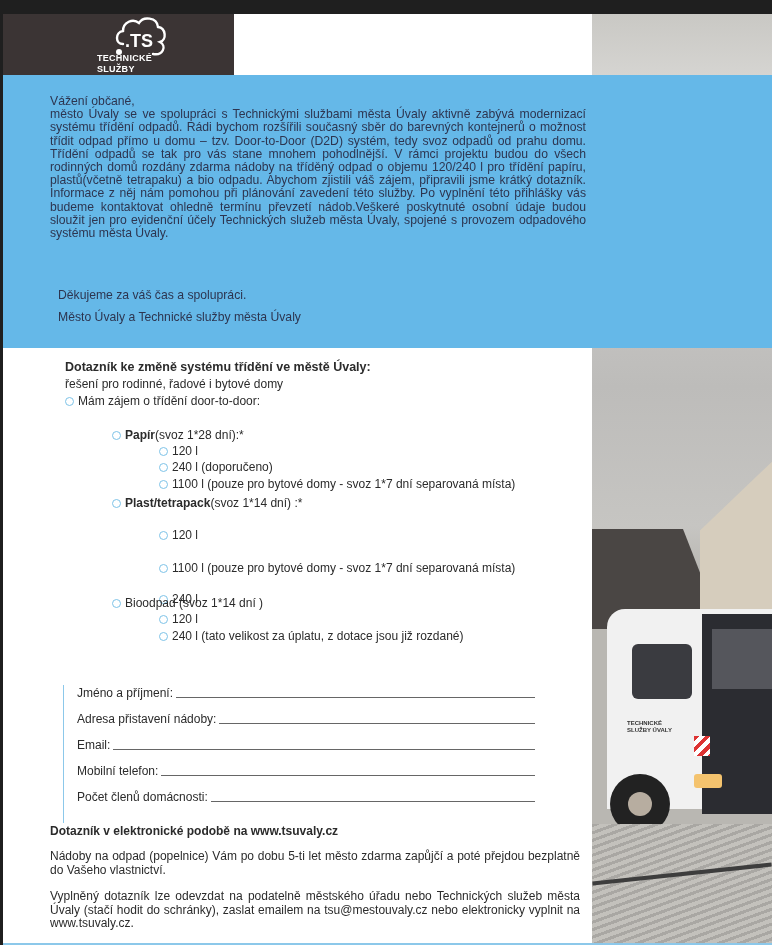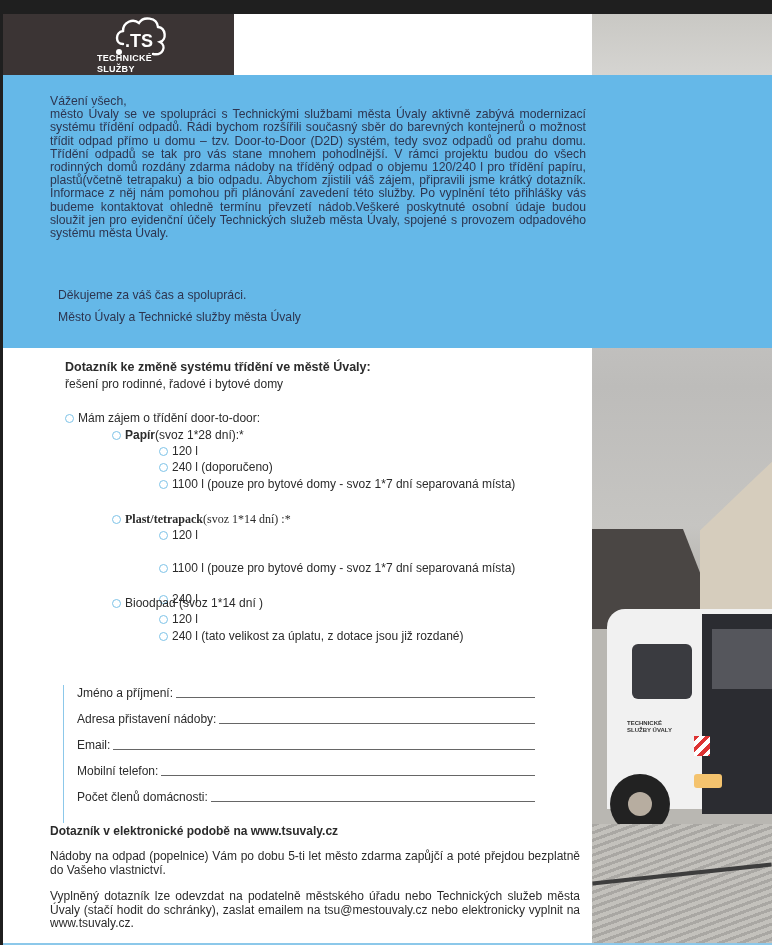"Vážení všech," p { text: všech -> občané }
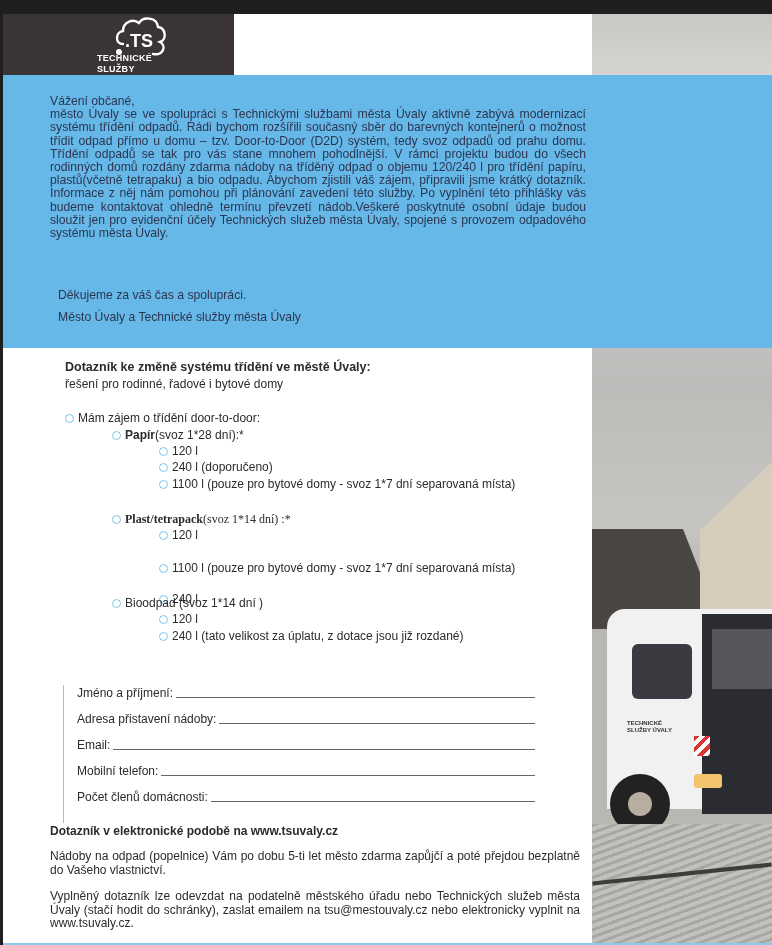"Mám zájem o třídění door-to-door:" div.opt { top: 397px -> 380px }
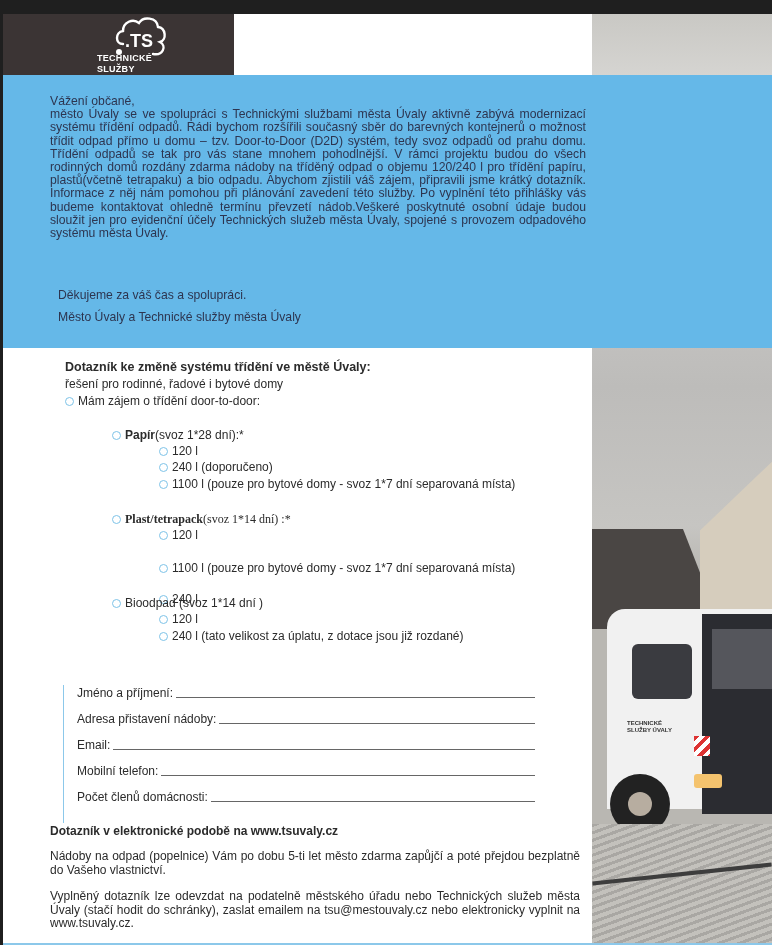"Plast/tetrapack" div.opt { font-family: Liberation Serif, serif -> none; top: 498px -> 482px }
